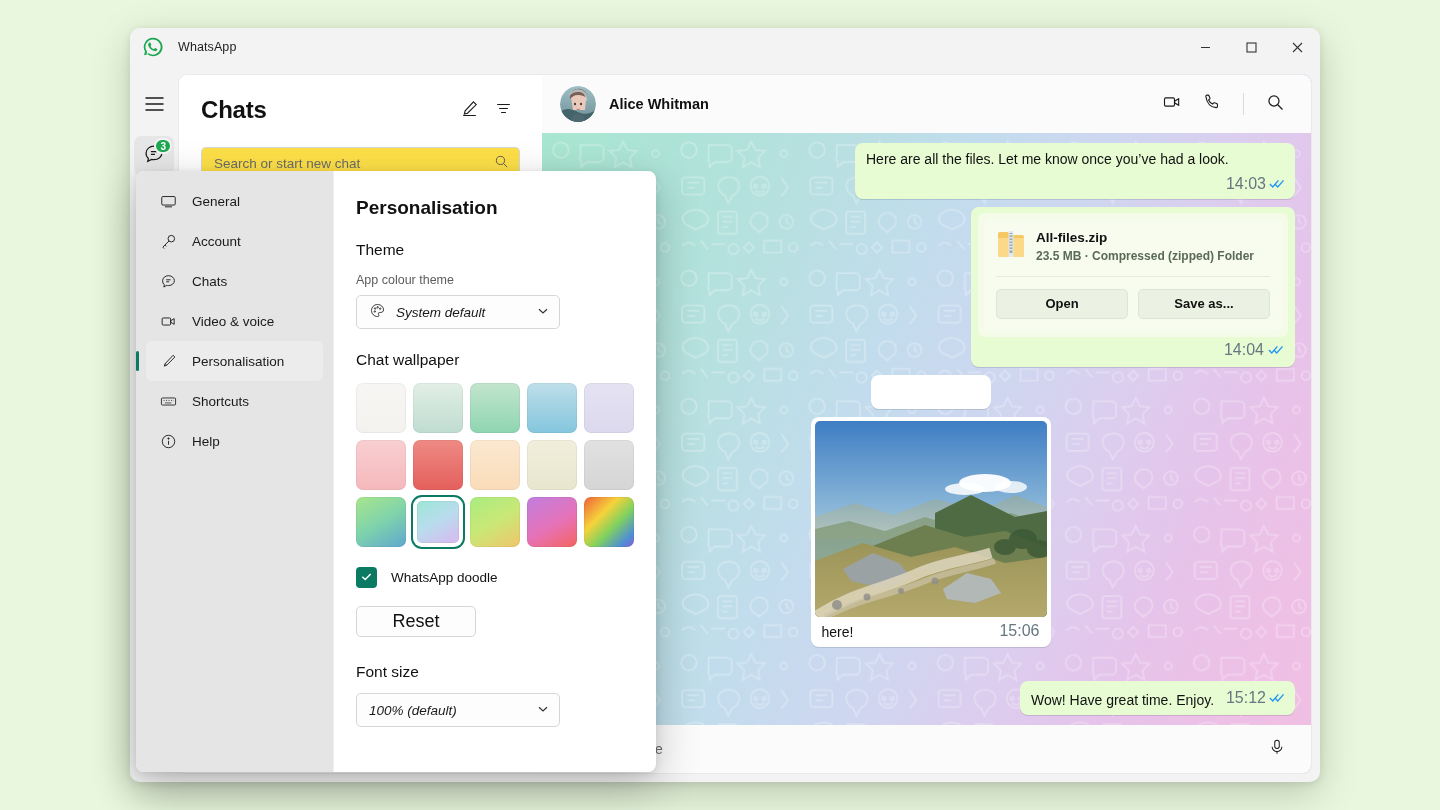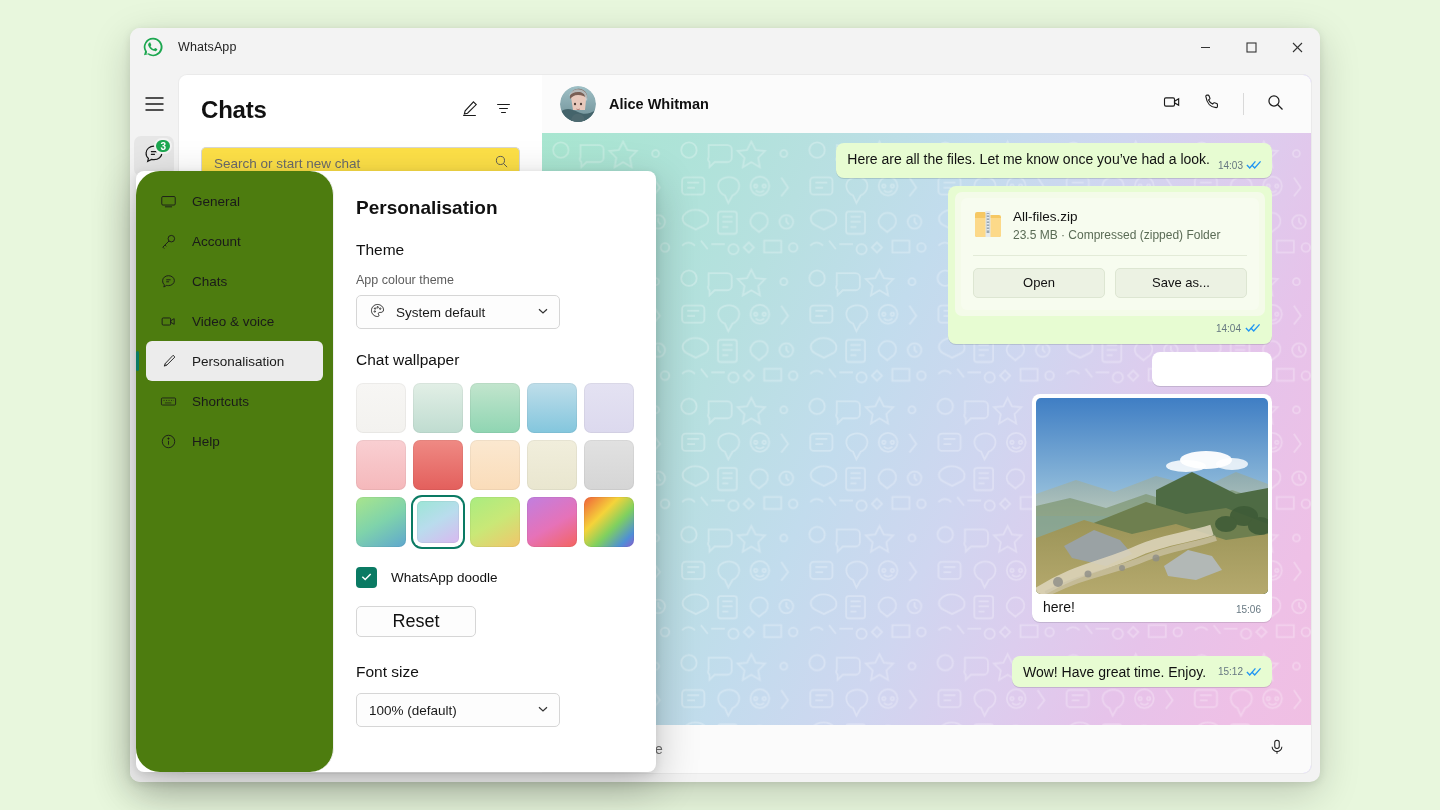"Here are all the files." .msgs { padding: 10px 39px 6px 24px -> 10px 16px 6px 24px }
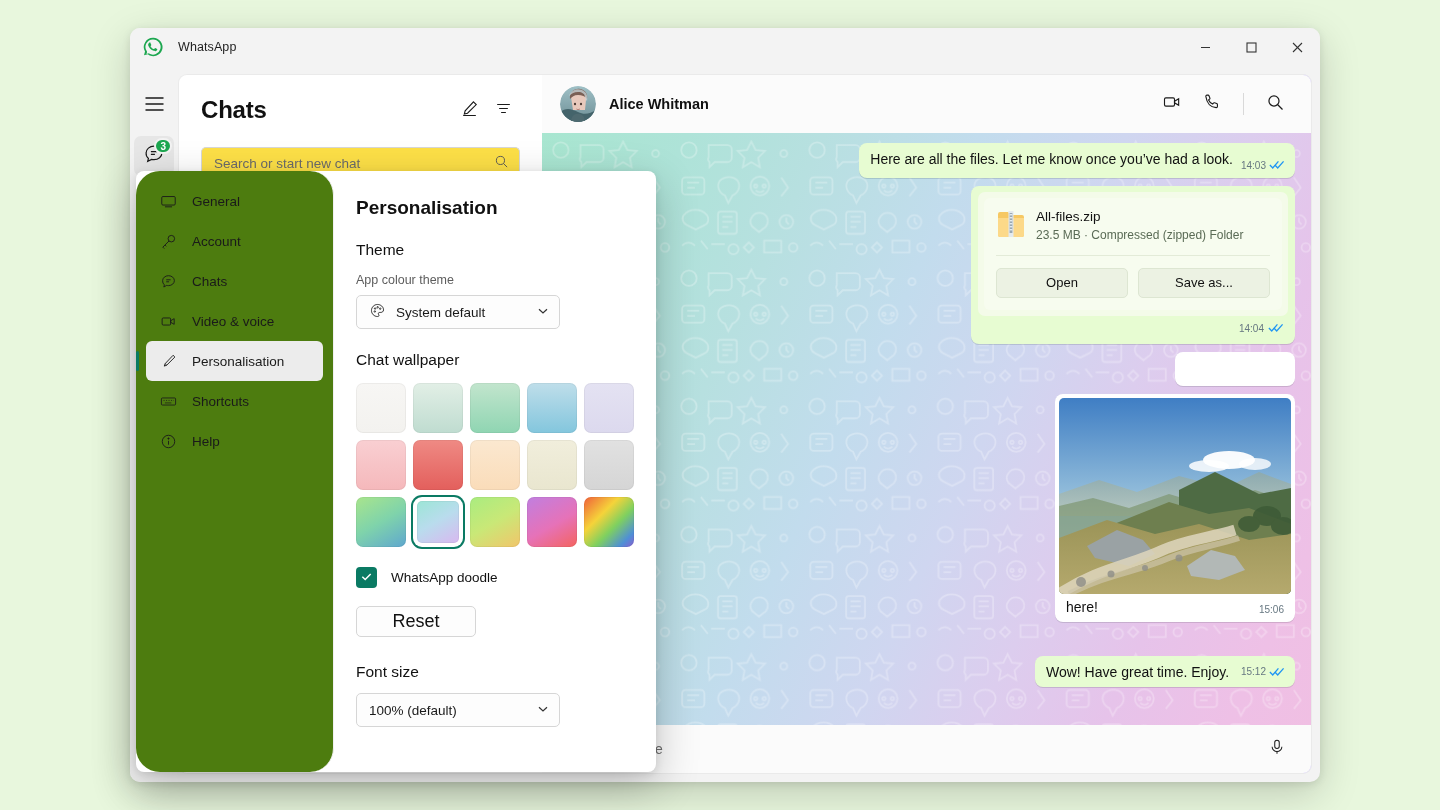"14:03" .time { font-size: 10px -> 16px }
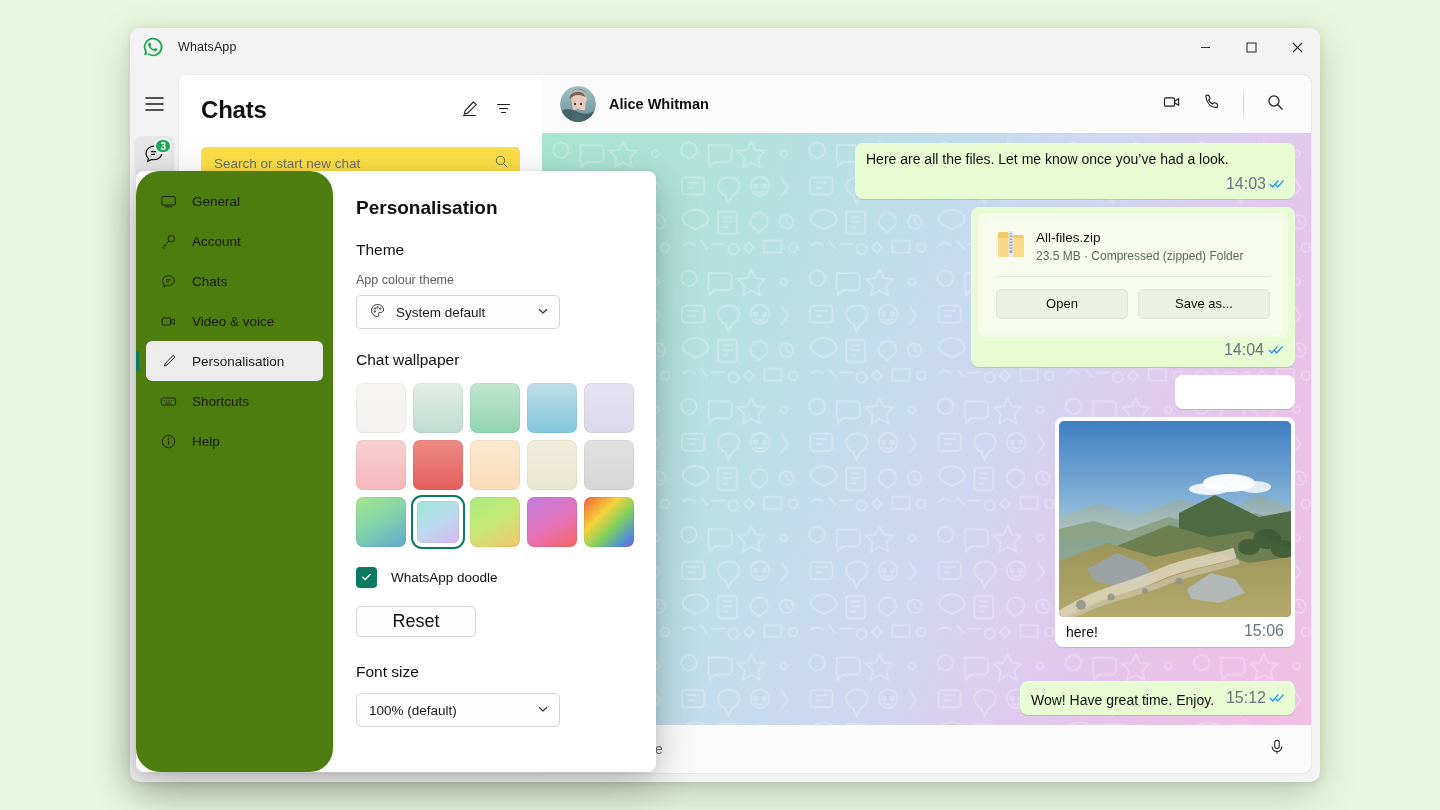"General" .set-nav { background: #4d7c0f -> #e5e5e5; border-radius: 24px -> none }
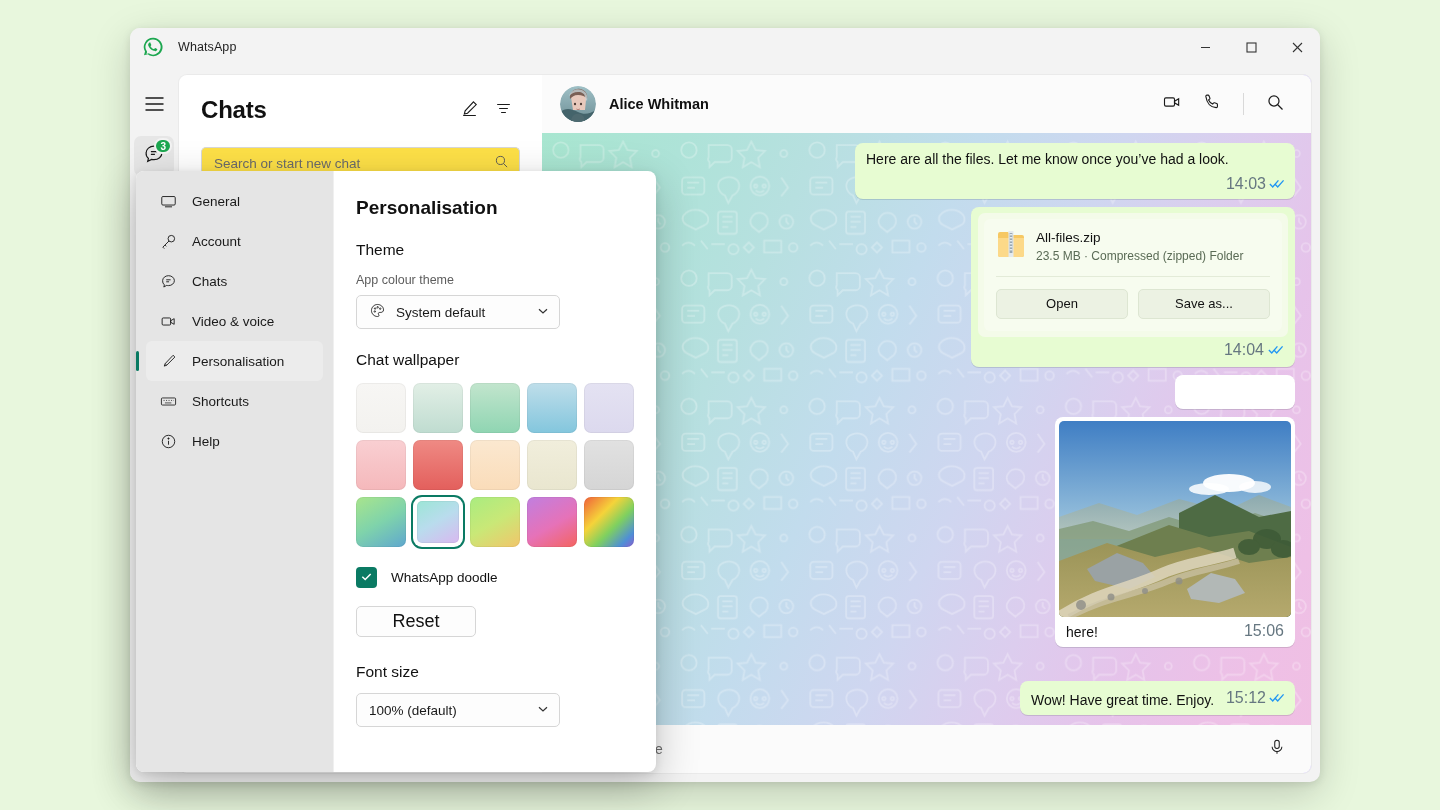"All-files.zip" .fileinner { font-weight: none -> bold }
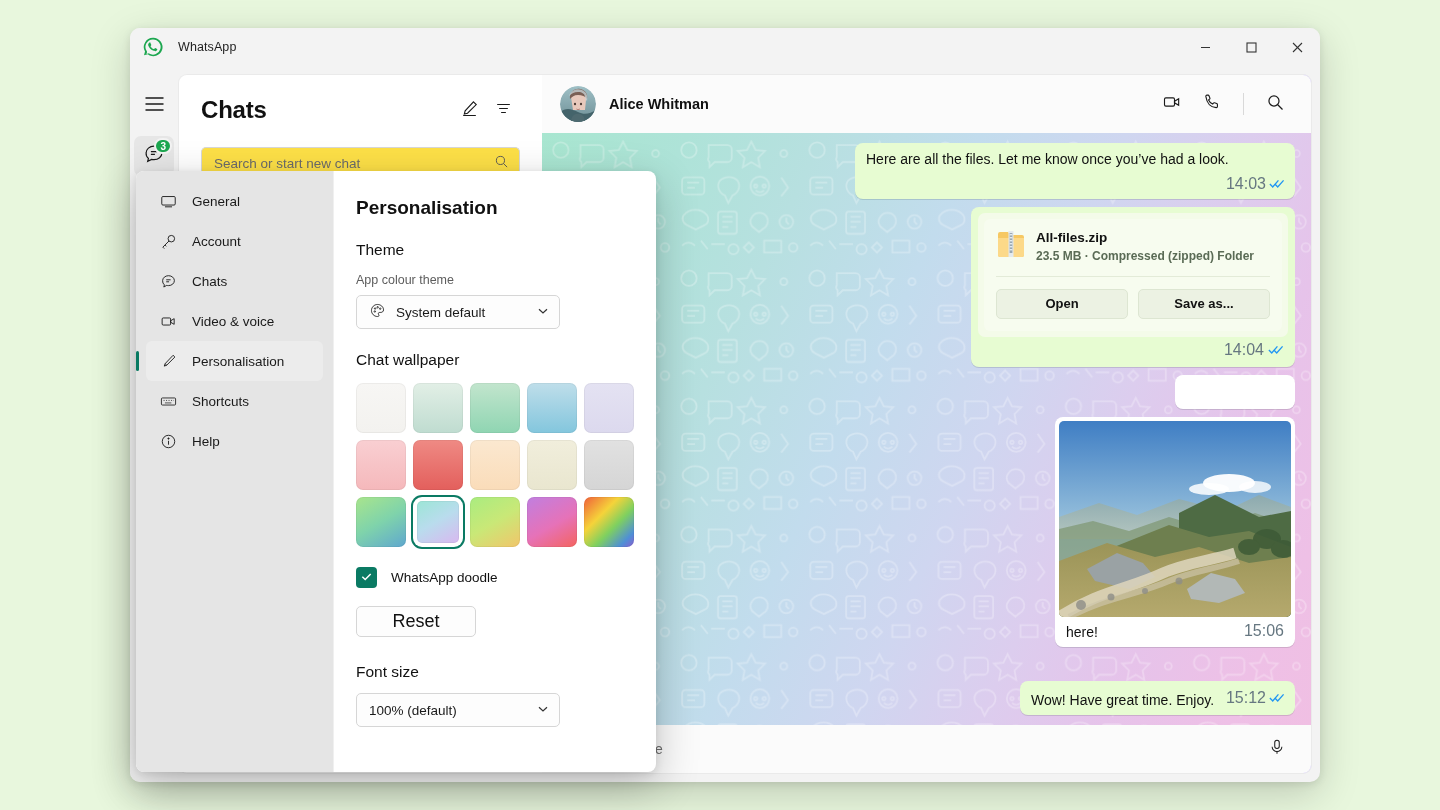"System default" .dropdown .dd-label { font-style: none -> italic }
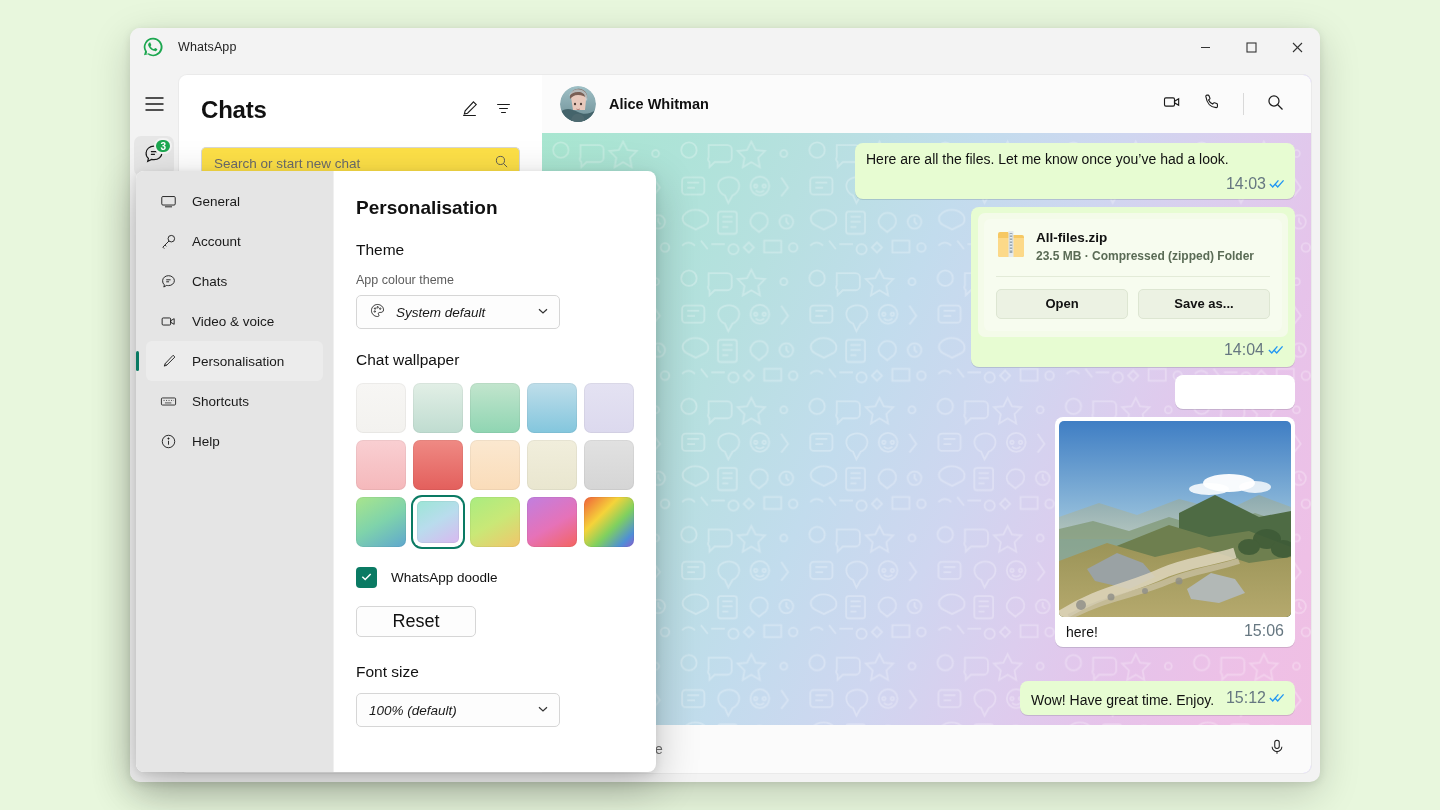"15:06" .row.in { justify-content: flex-end -> center }
